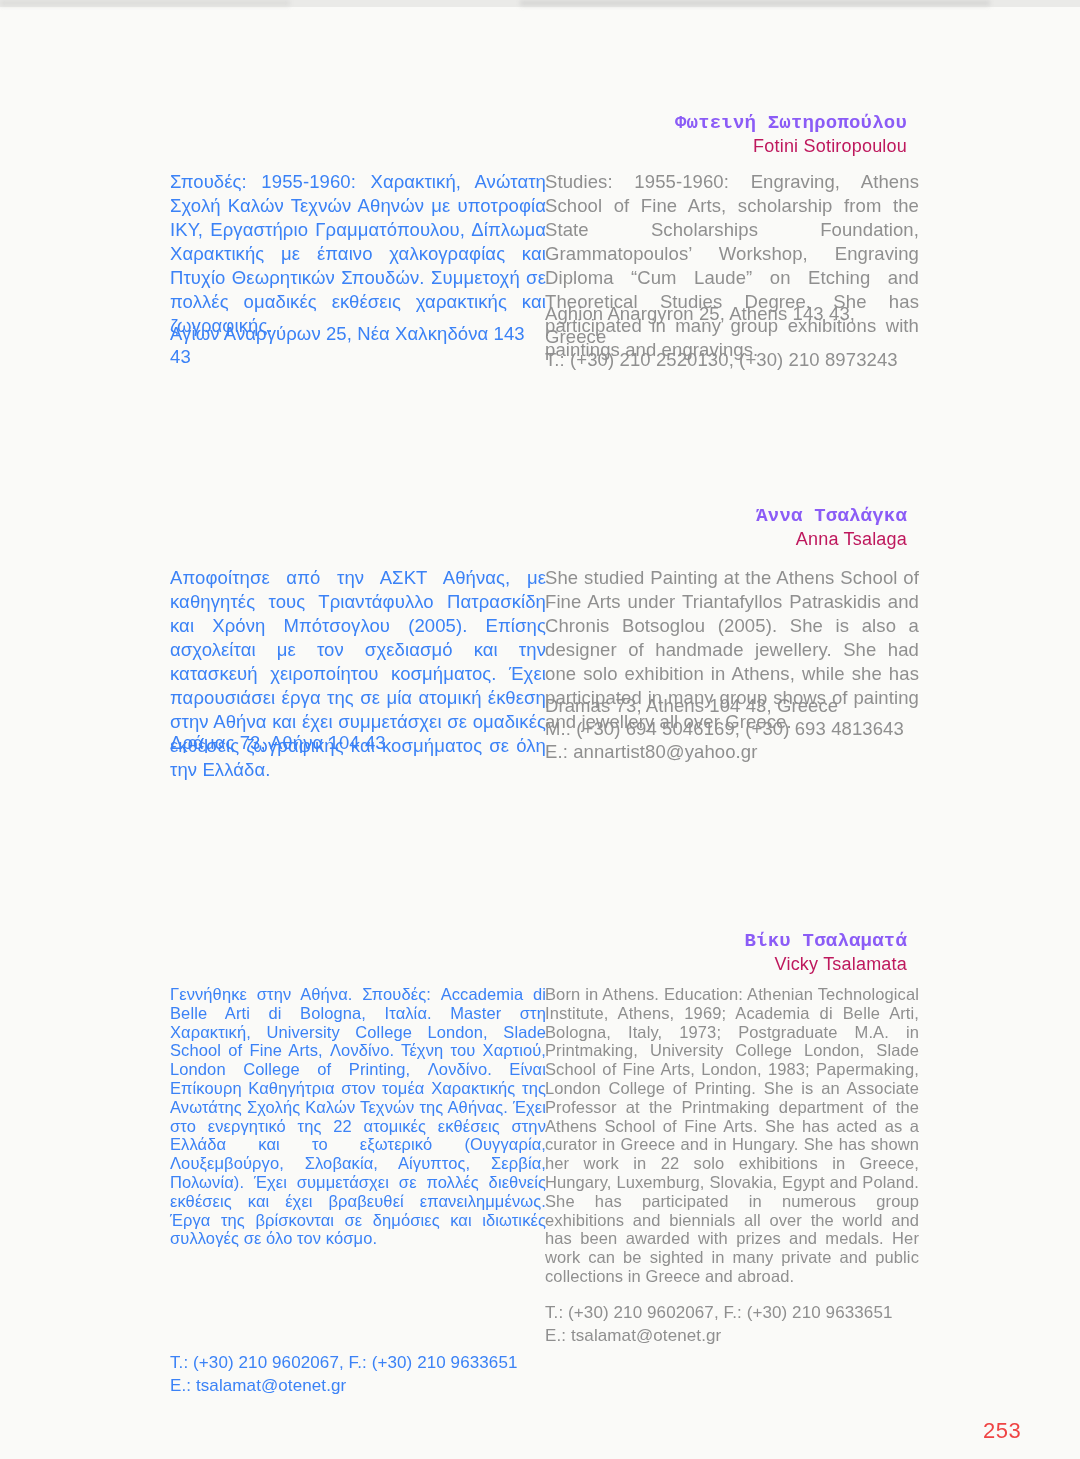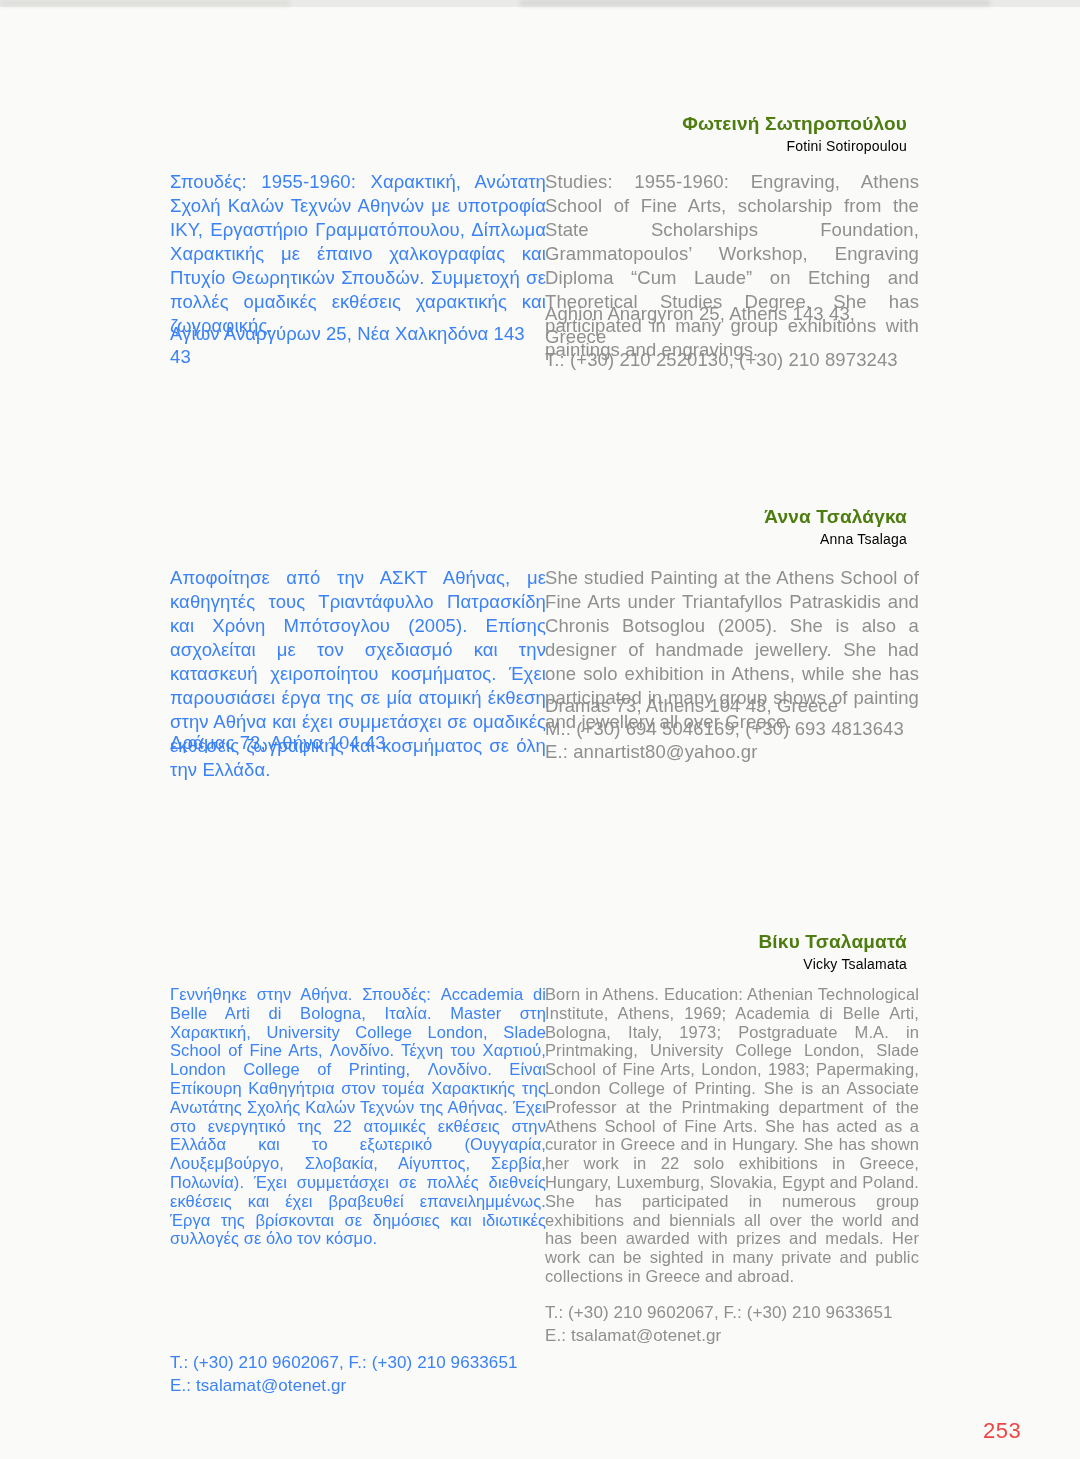"Φωτεινή Σωτηροπούλου" .name-el { color: #4d7c0f -> #8b5cf6; font-family: none -> Liberation Mono, monospace }
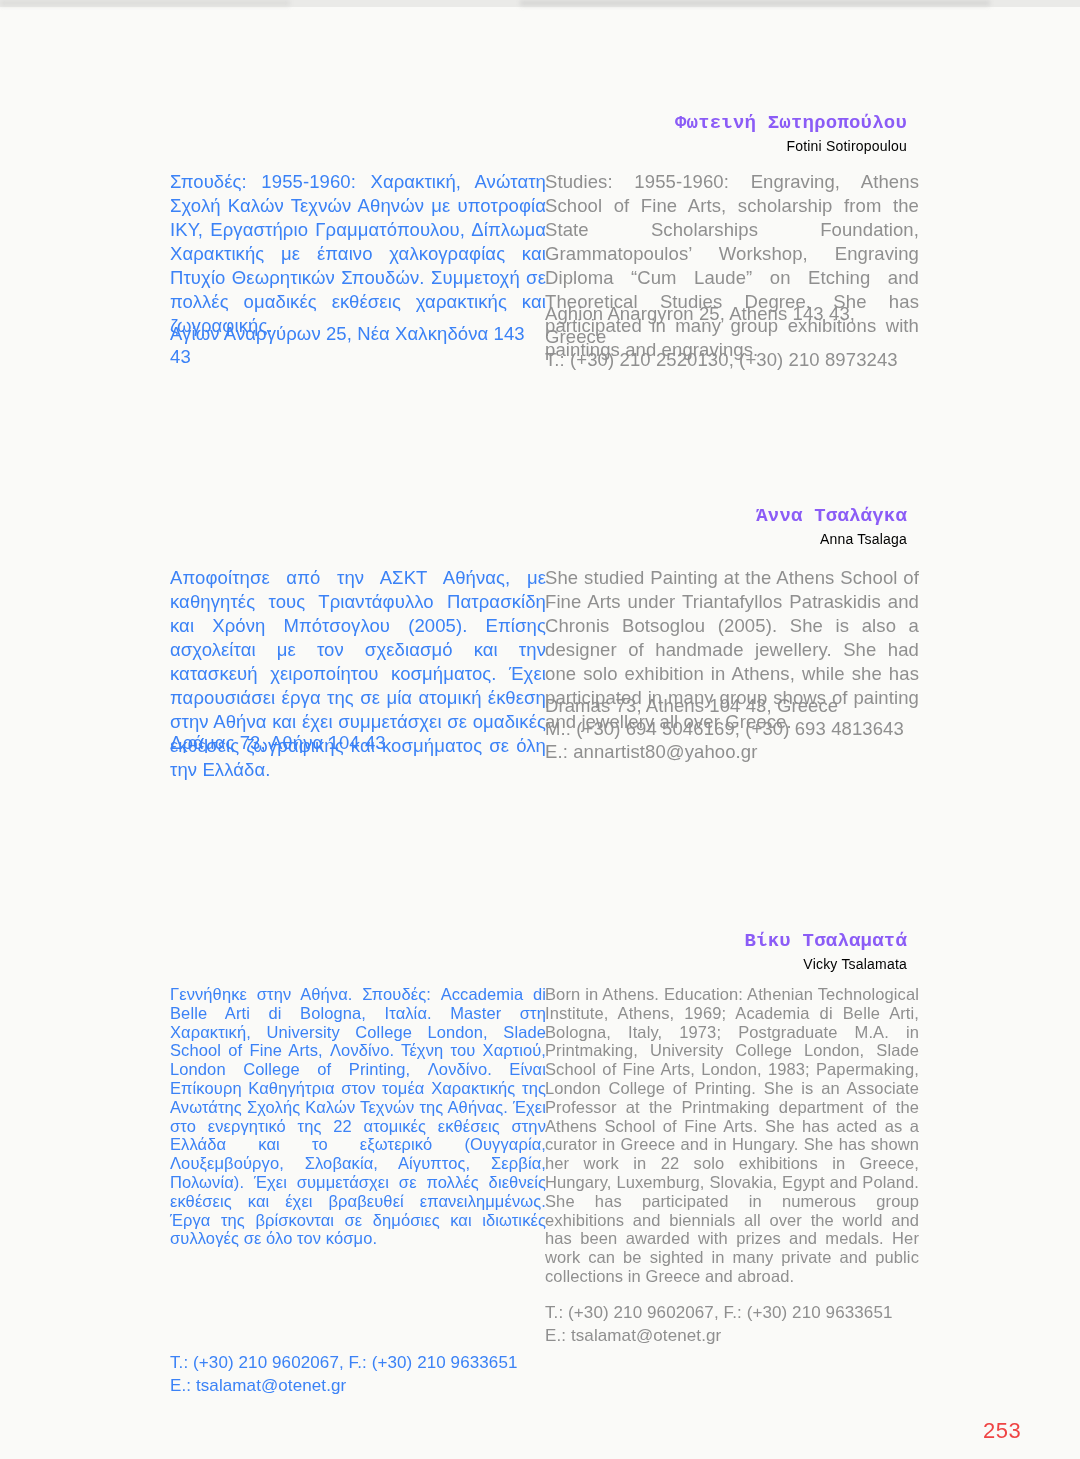"Fotini Sotiropoulou" .name-en { color: #000000 -> #be185d; font-size: 14px -> 18px }
